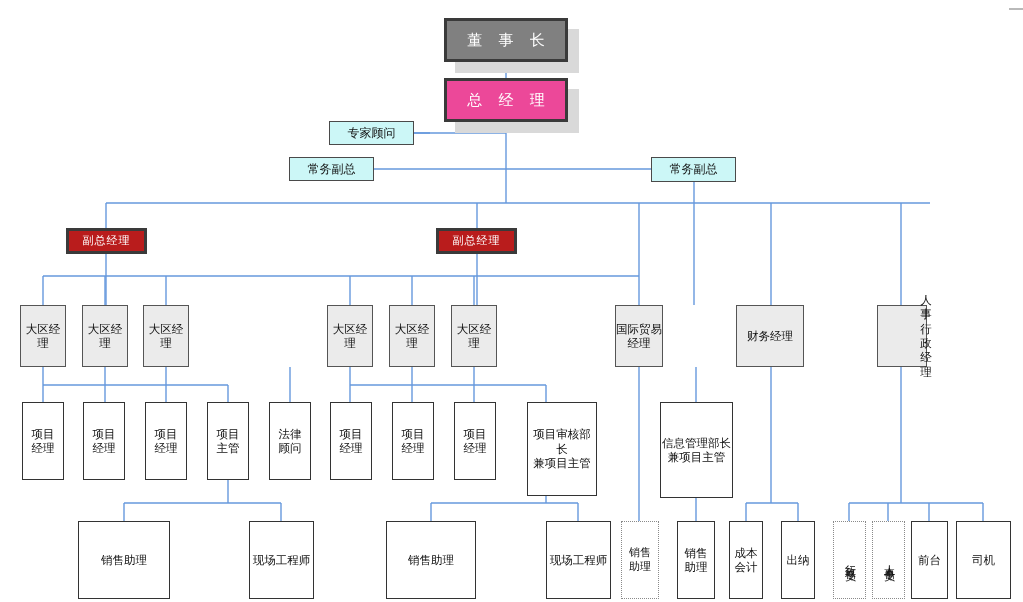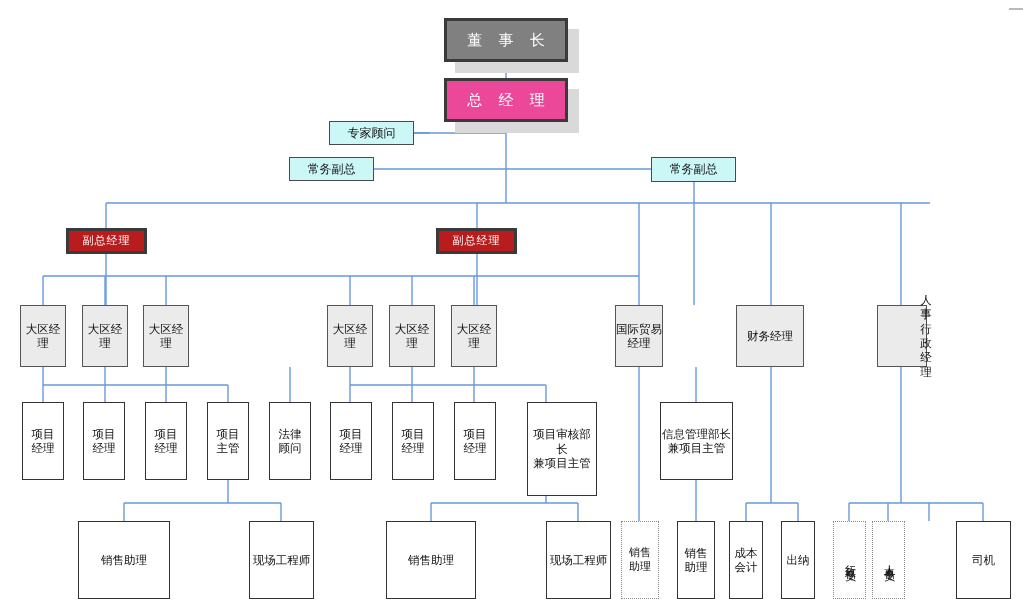"信息管理部长" div.node { height: 78px -> 96px }
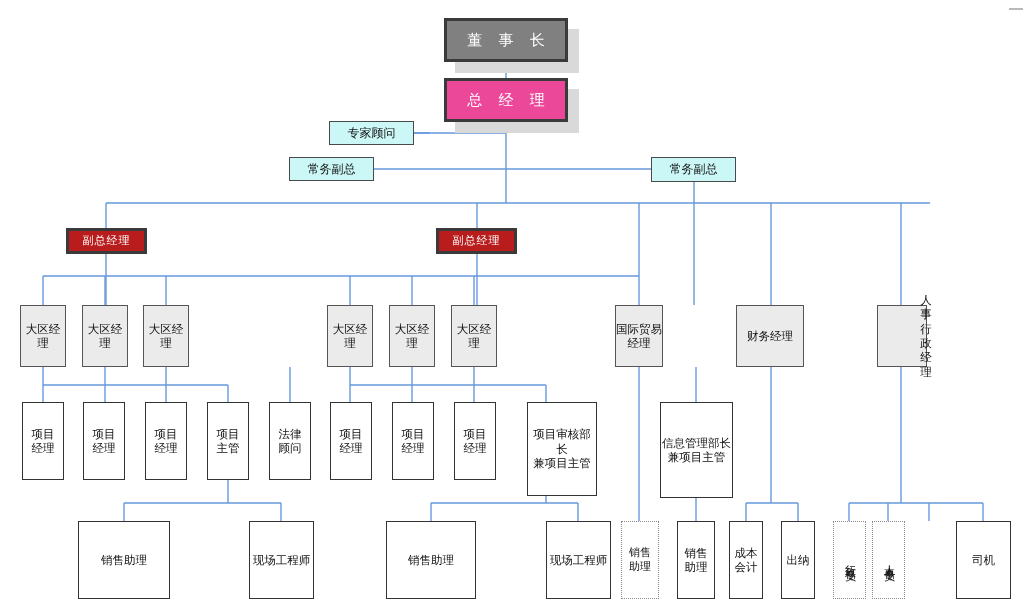"前台" div.node { html: none -> <div>前台</div> }
